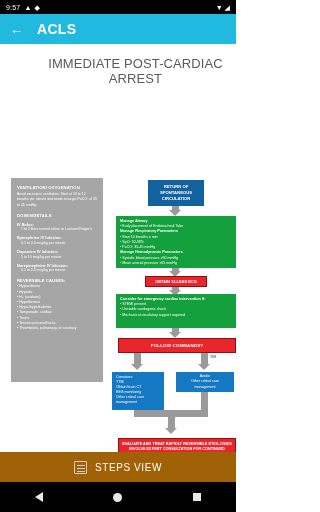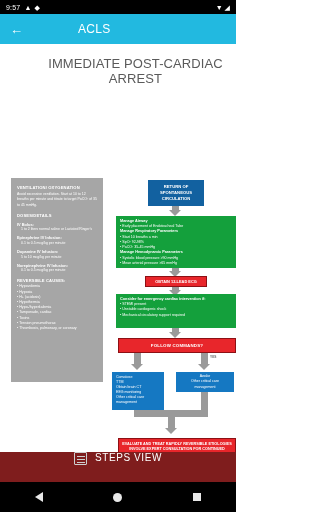"ACLS" .appbar-title { font-size: 12px -> 14px; font-weight: normal -> bold; margin-left: 41px -> none }
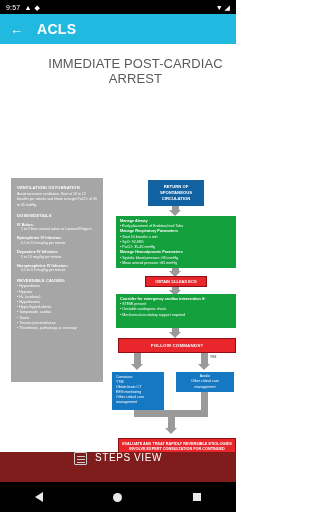"STEPS VIEW" .stepsbar { align-items: none -> center; background: #7f1d1d -> #a16207 }
